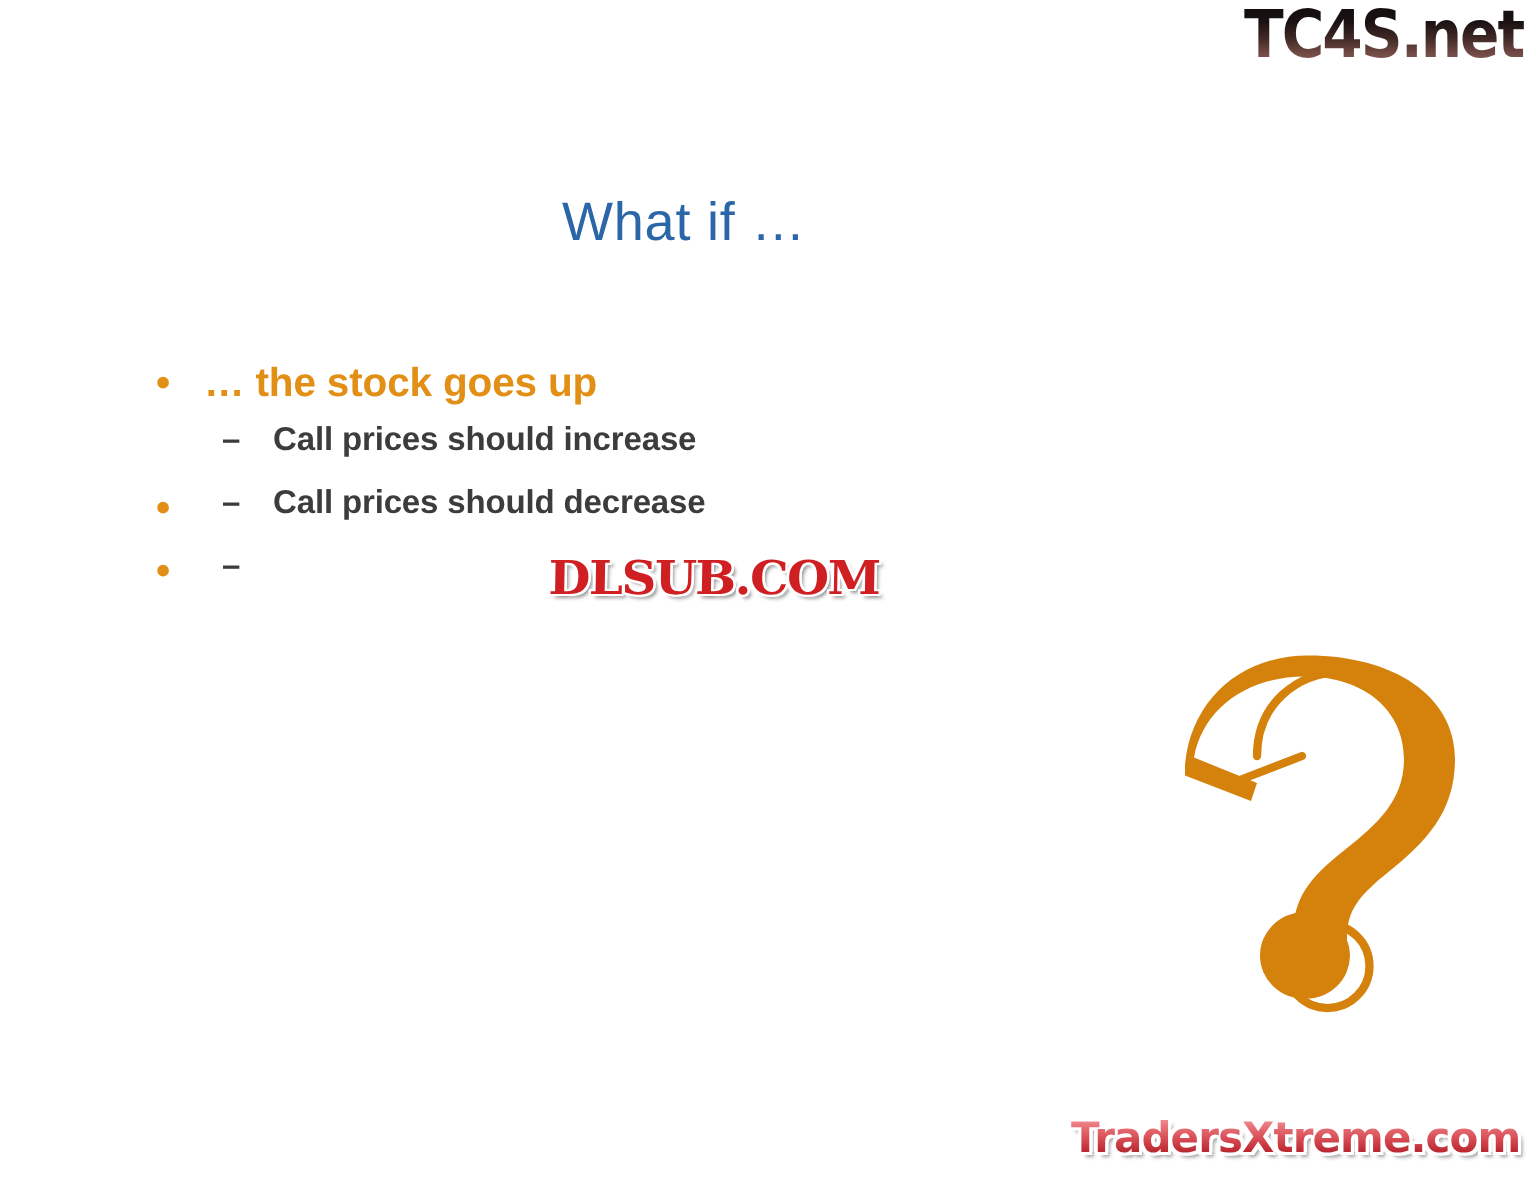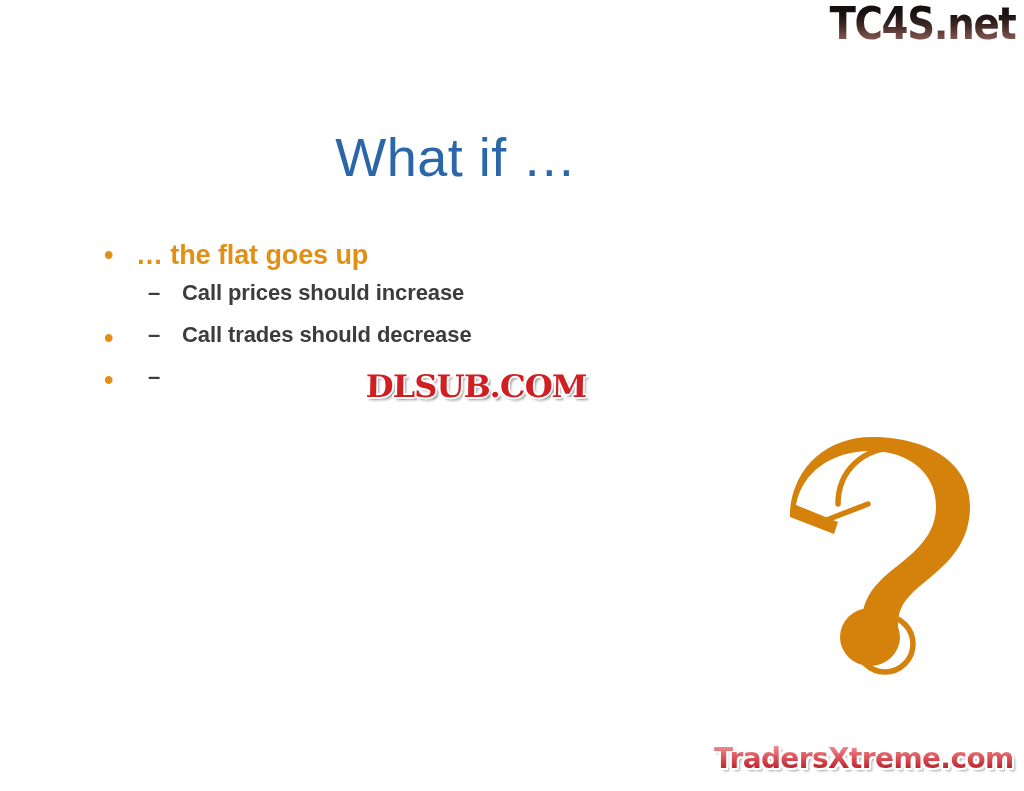"What if …" #title { font-size: 54px -> 36px }
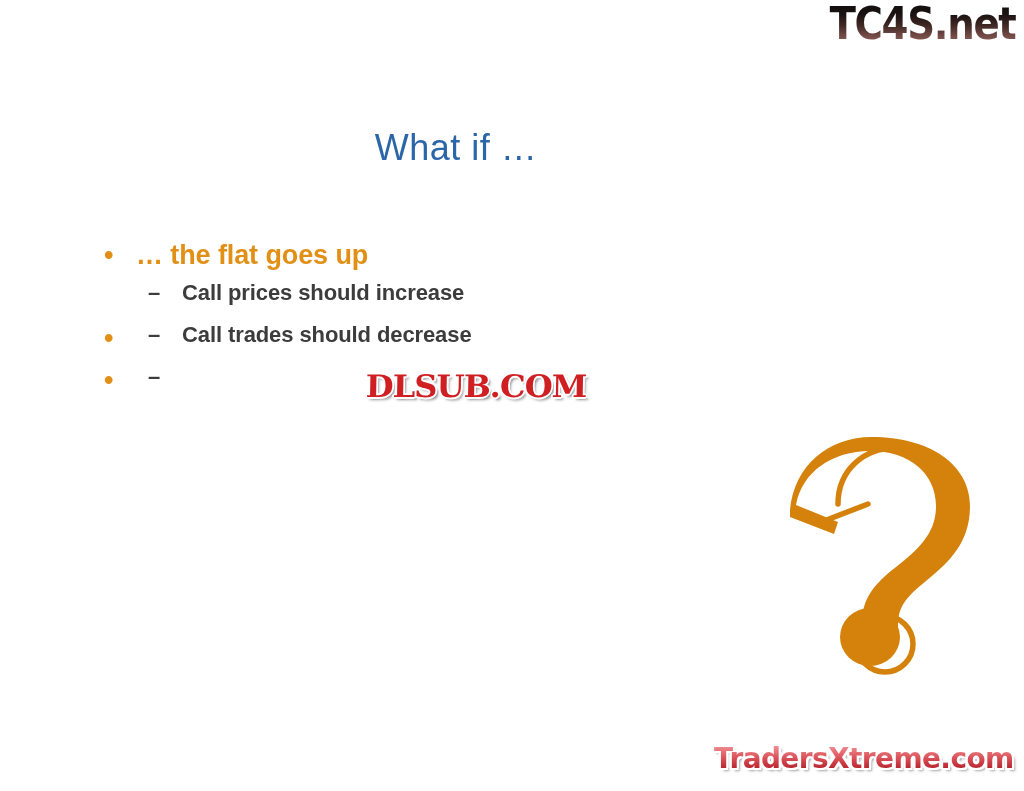"… the flat goes up" span { text: flat -> stock }
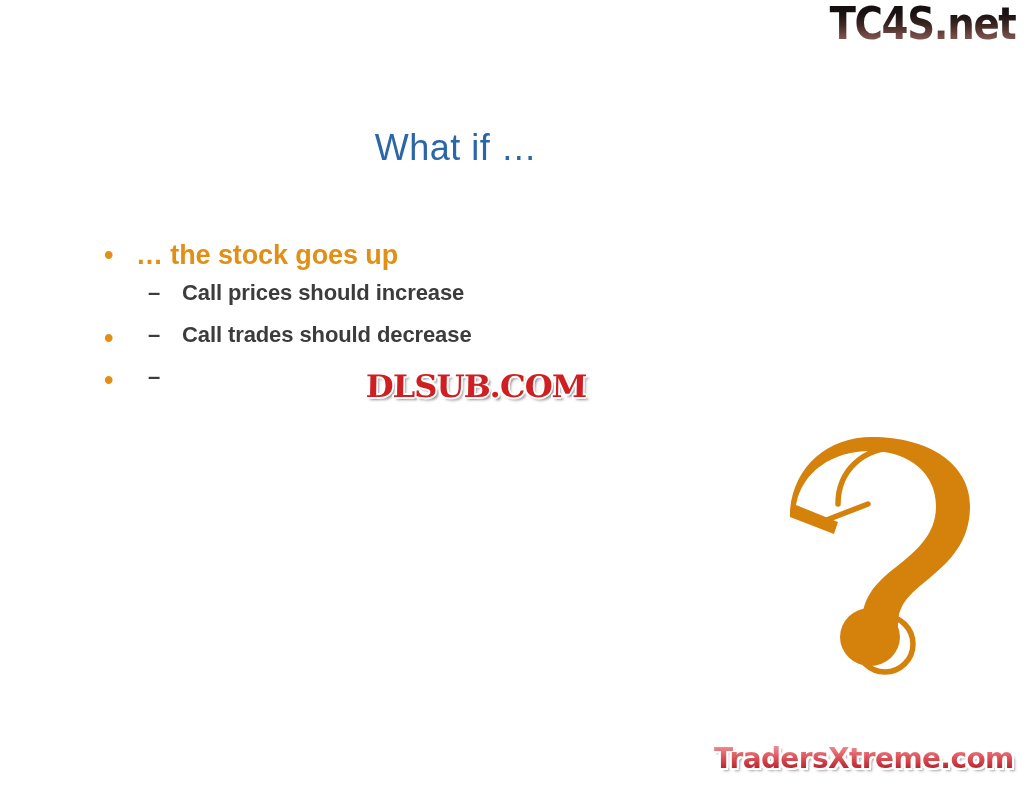"Call trades should decrease" span { text: trades -> prices }
